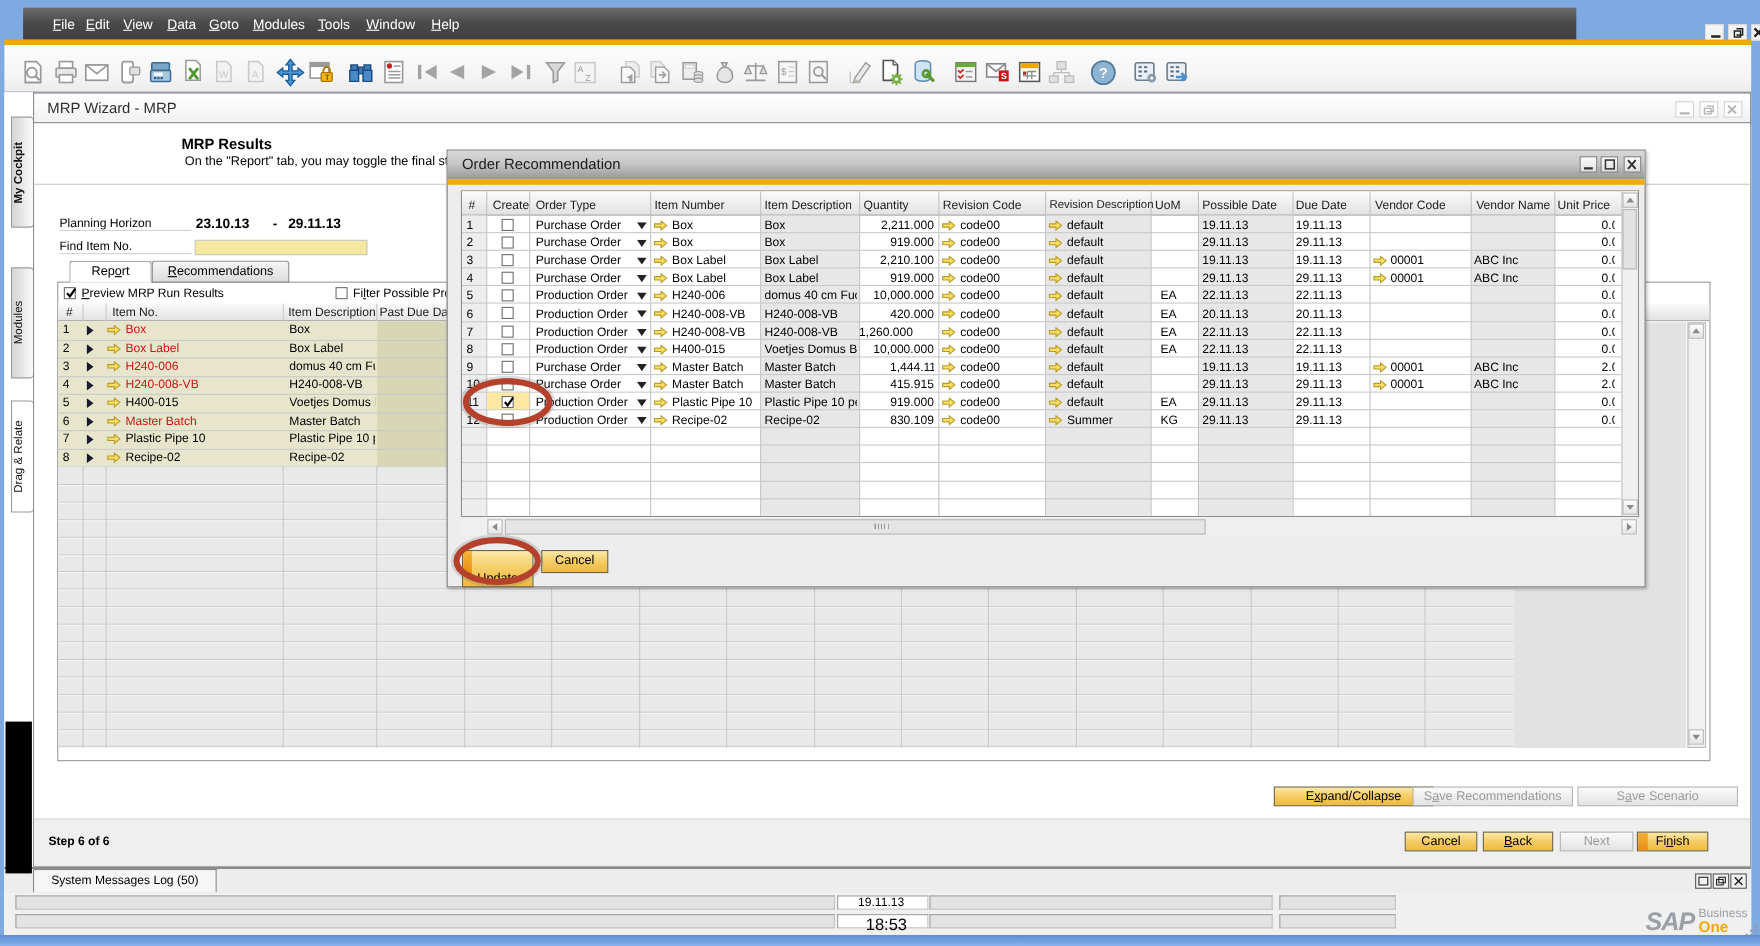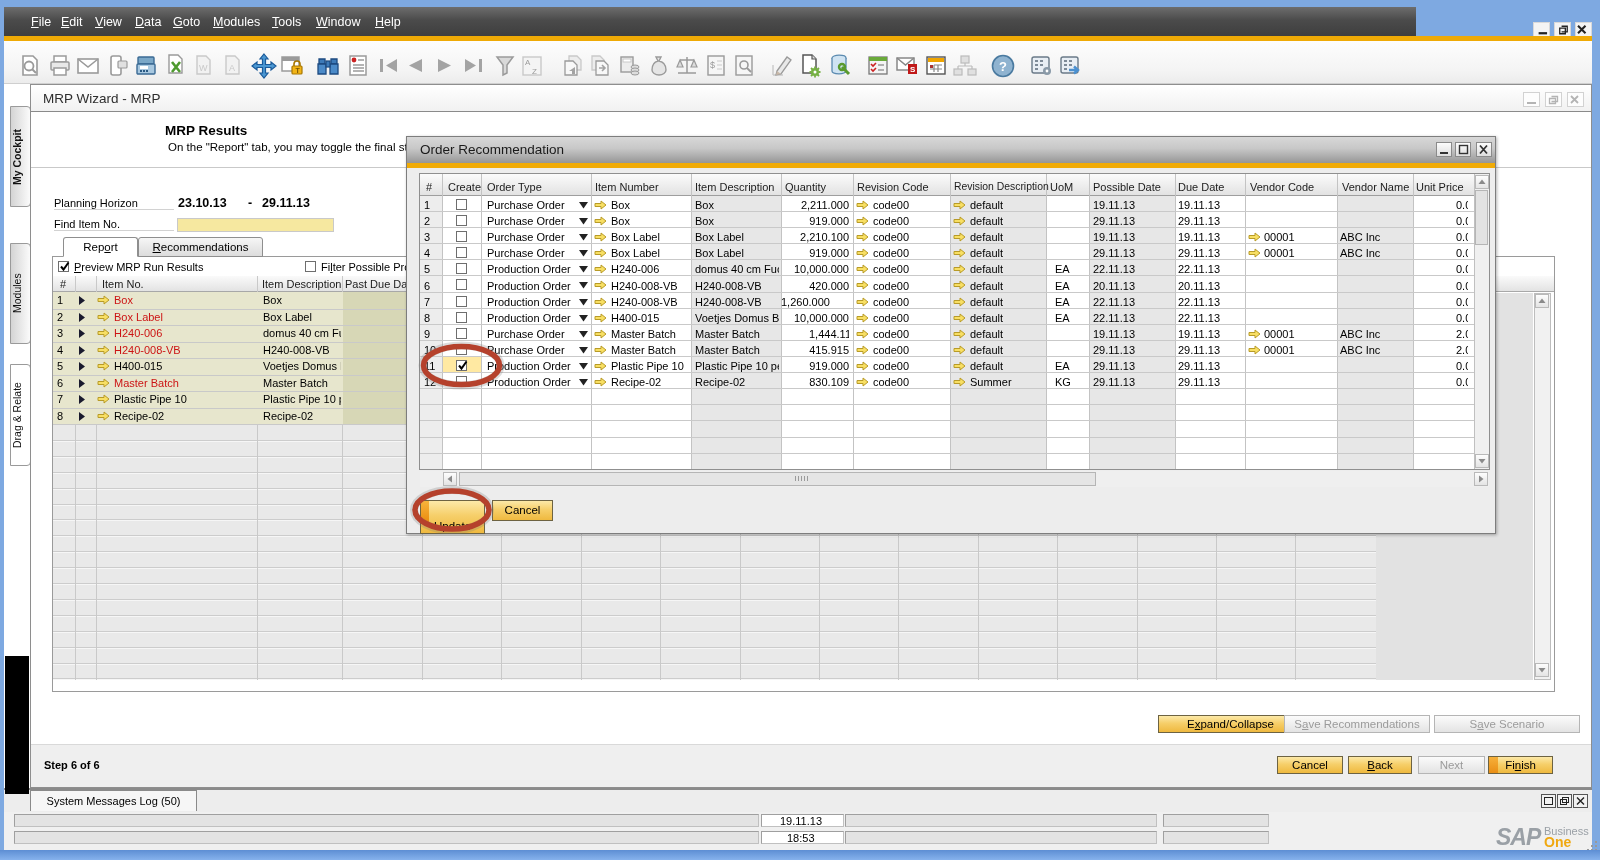"File" #menubar { left: 4px -> 21px }
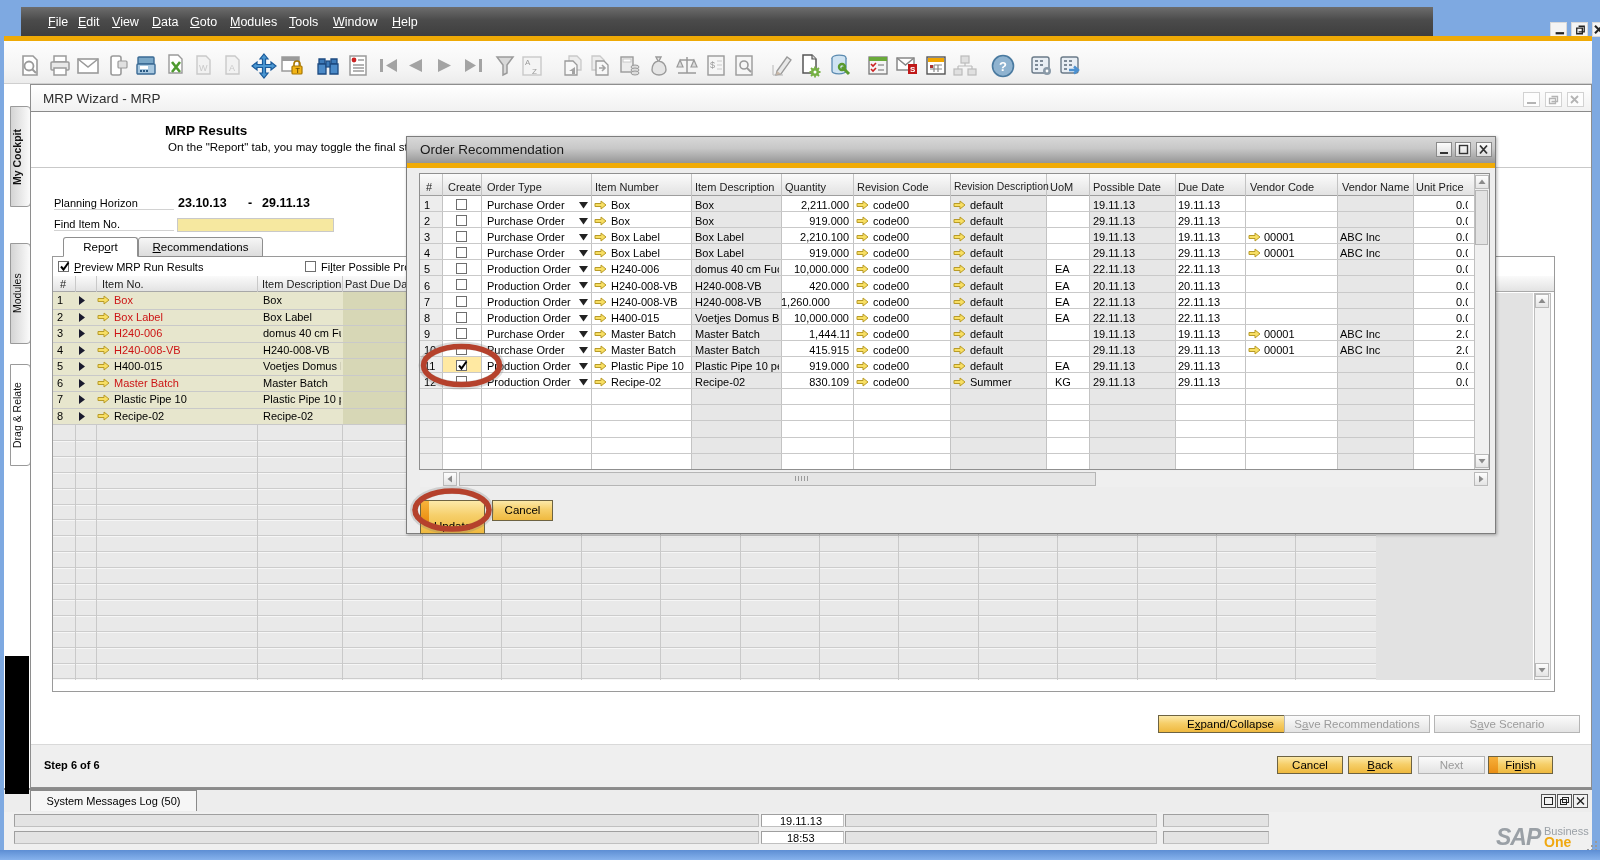"18:53" div { font-size: 11px -> 15px }
